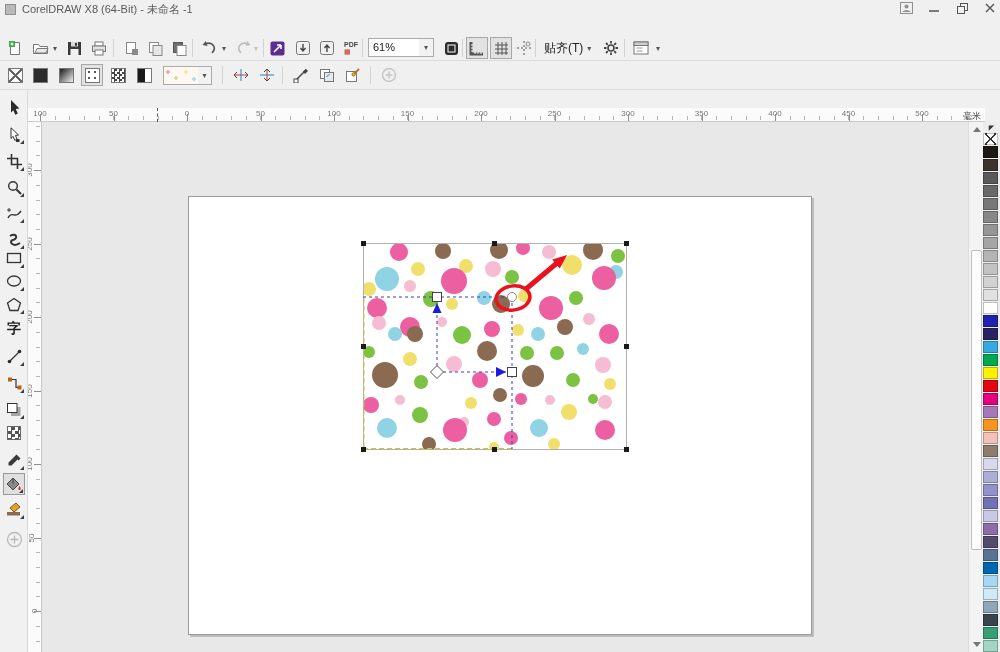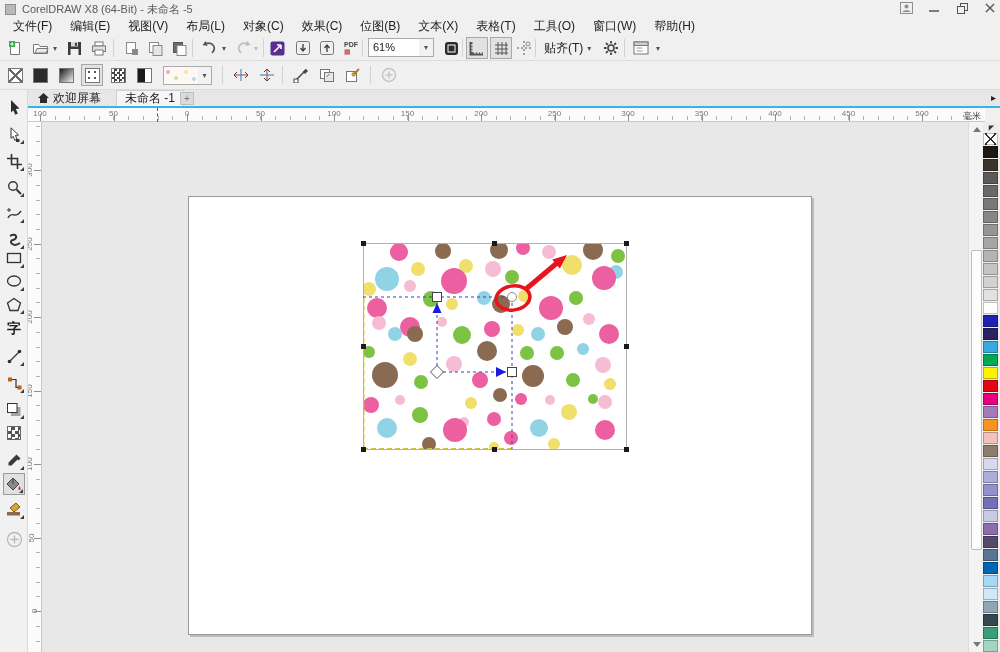"CorelDRAW X8 (64-Bit) - 未命名" span.wintitle { text: -5 -> -1 }
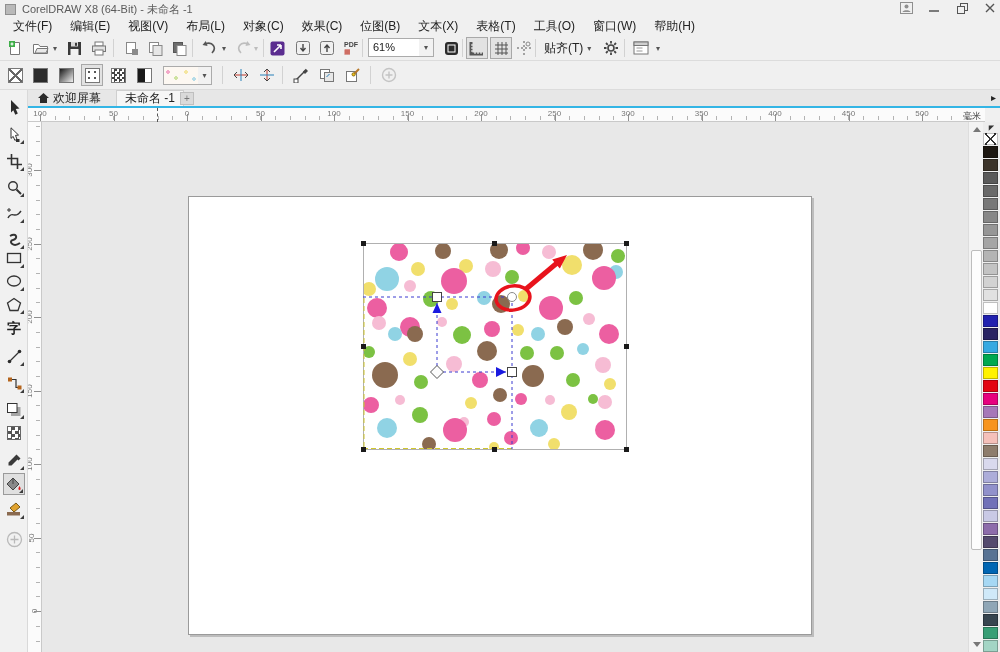"文件(F)" div.menubar { html: <div> <span>文件(F)</span> <span>编辑(E)</span> <span>视图(V)</span> <span>布局(L)</span> <span>对象(C)</span> <span>效果(C)</span> <span>位图(B)</span> <span>文本(X)</span> <span>表格(T)</span> <span>工具(O)</span> <span>窗口(W)</span> <span>帮助(H)</span> </div> -> none }
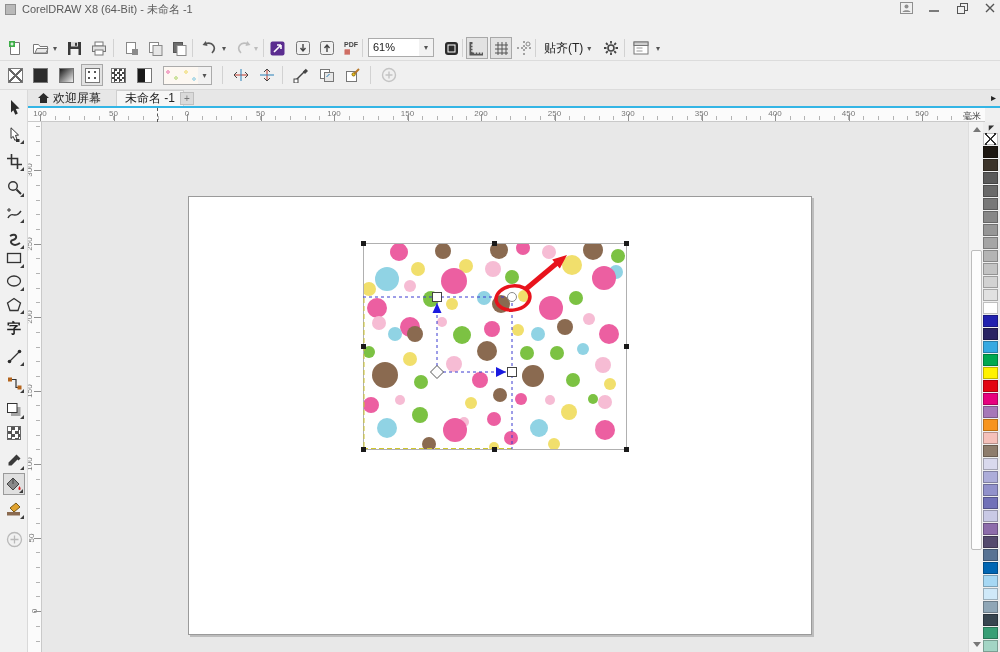"欢迎屏幕" div.tabbar { html: <div> <div> <svg> <path></path> </svg> <span>欢迎屏幕</span> </div> <div> <span>未命名 -1</span> </div> <div>+</div> <div>▸</div> </div> -> none }
